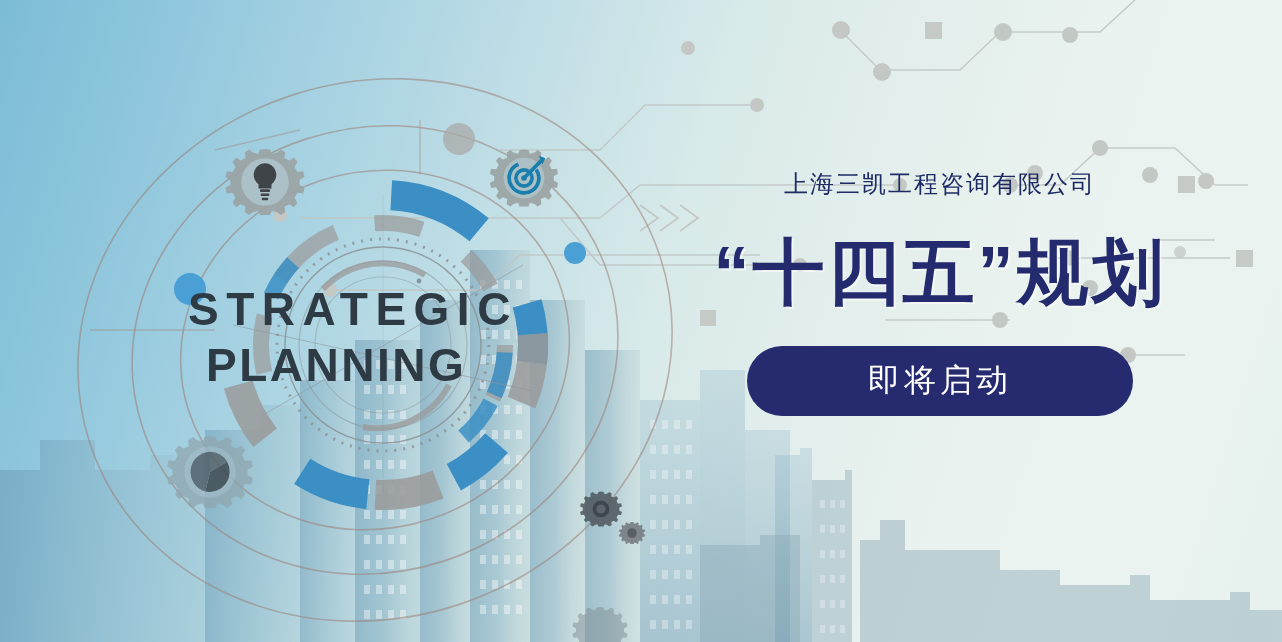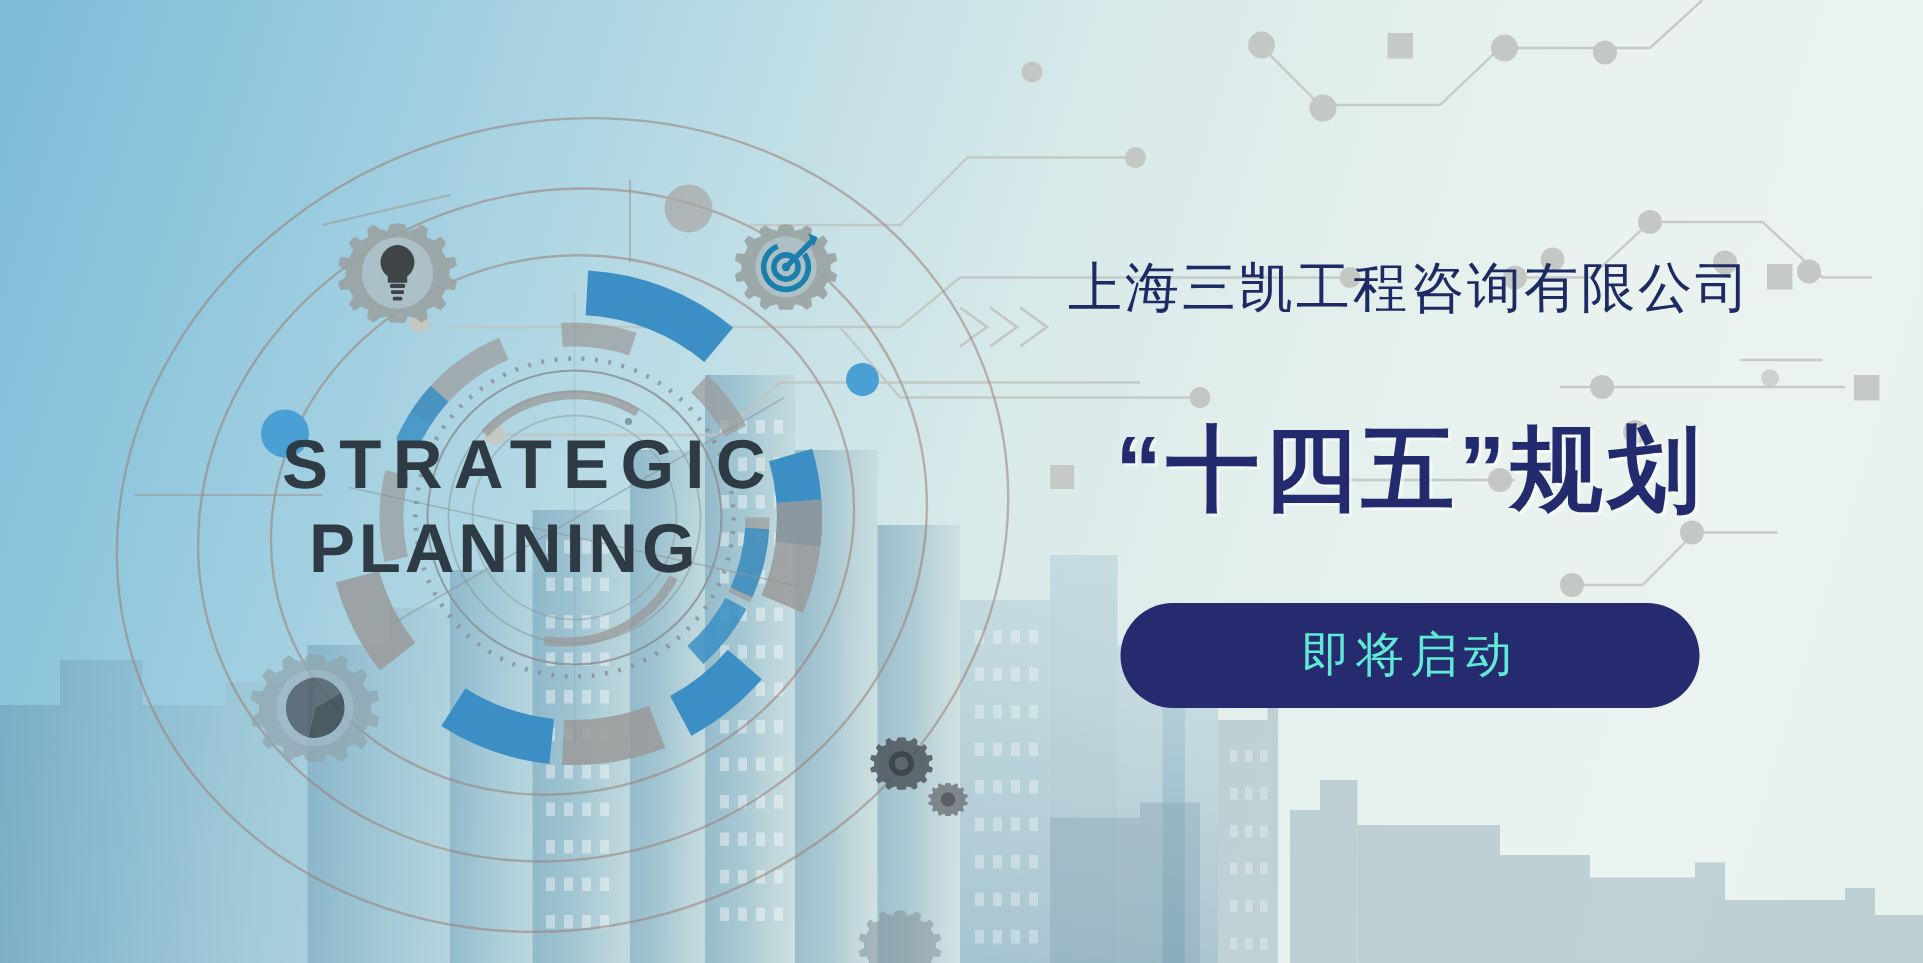"上海三凯工程咨询有限公司" #company { font-size: 36px -> 24px }
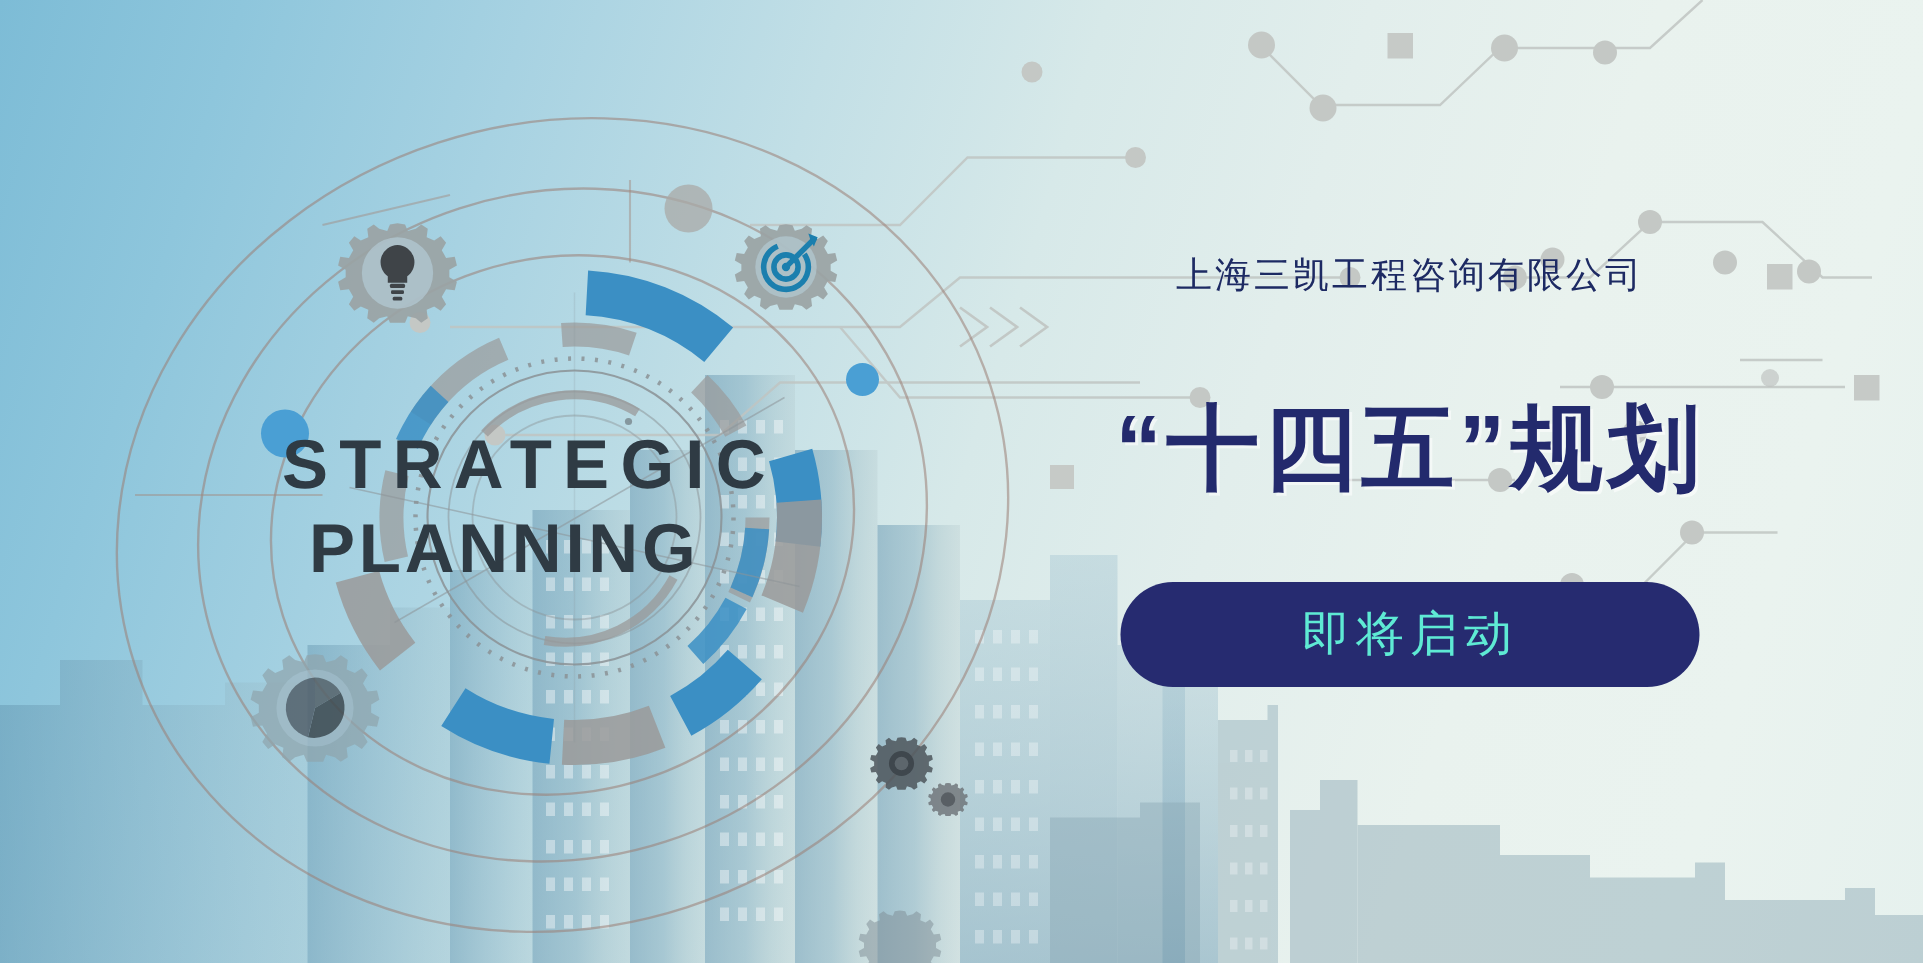"“十四五”规划" #headline { font-size: 62px -> 72px; margin-top: 68px -> 36px }
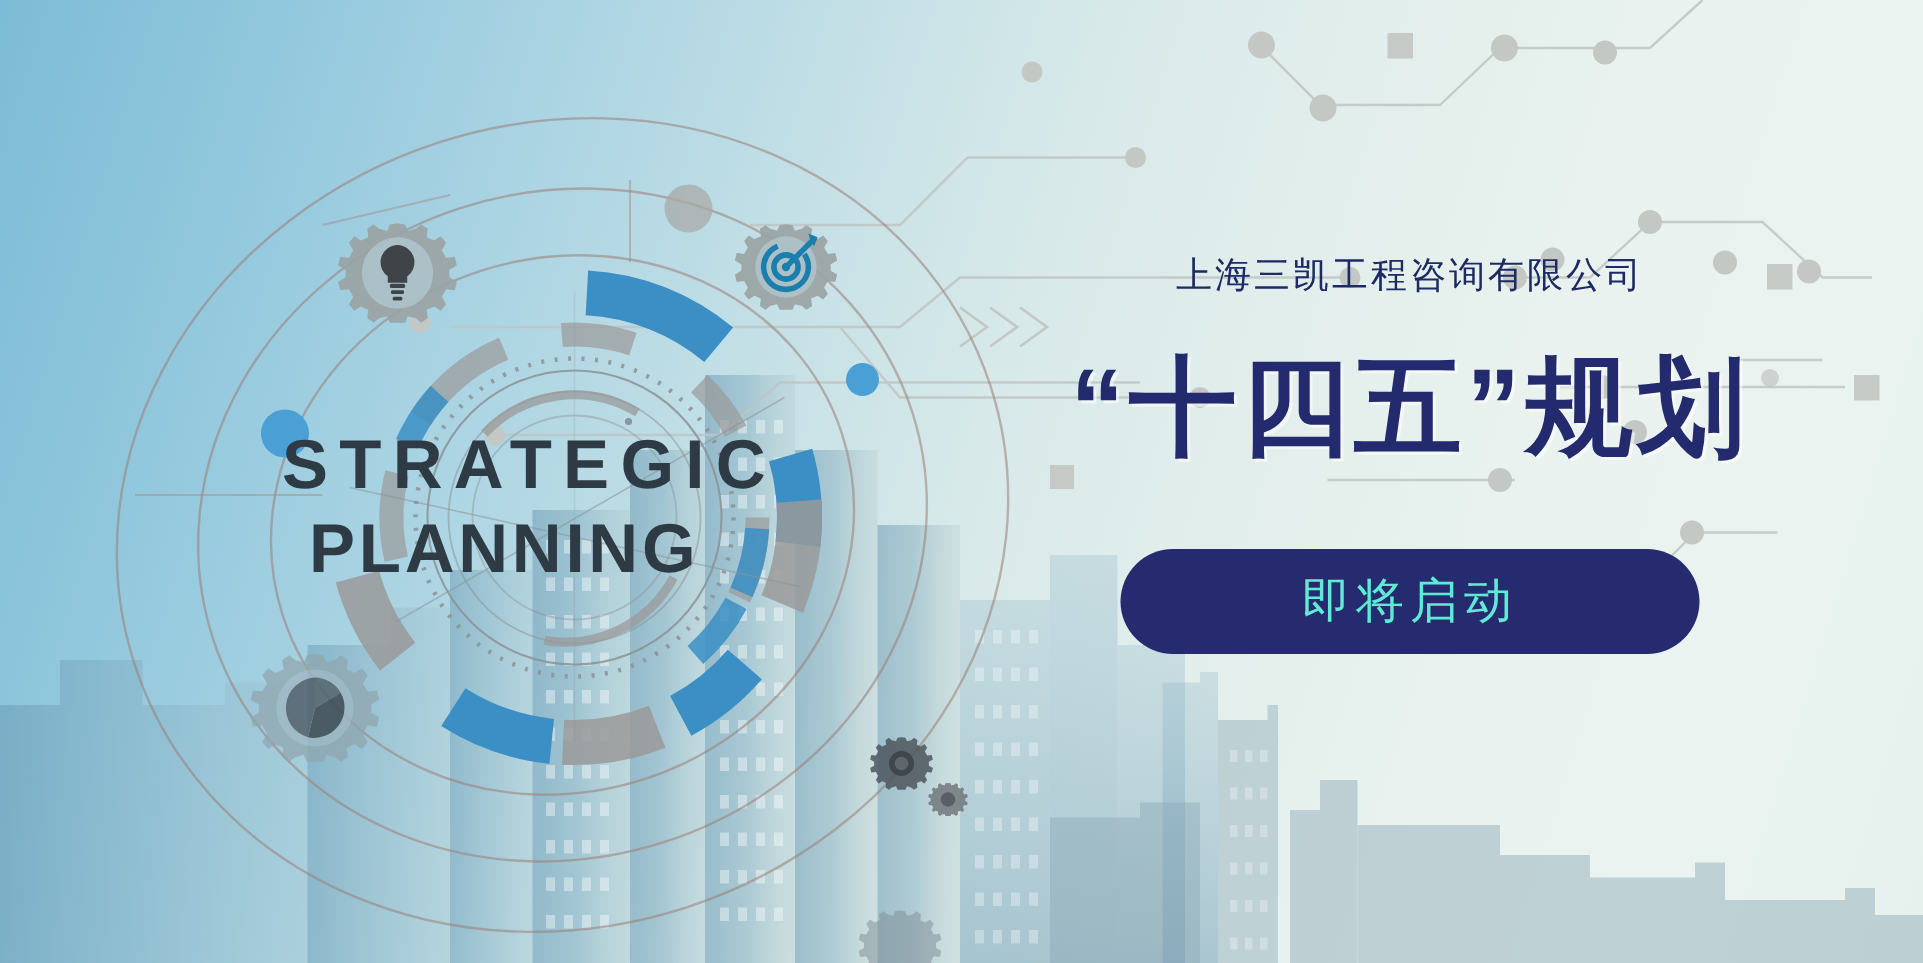"即将启动" #cta { color: #5eead4 -> #ffffff; margin-top: 20px -> none }
